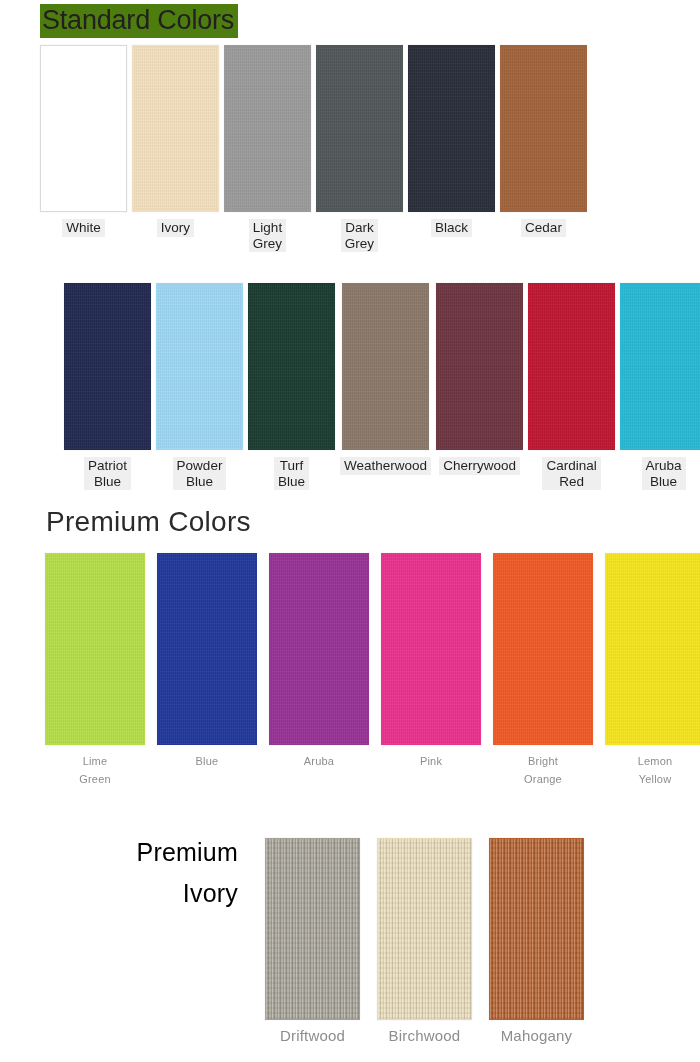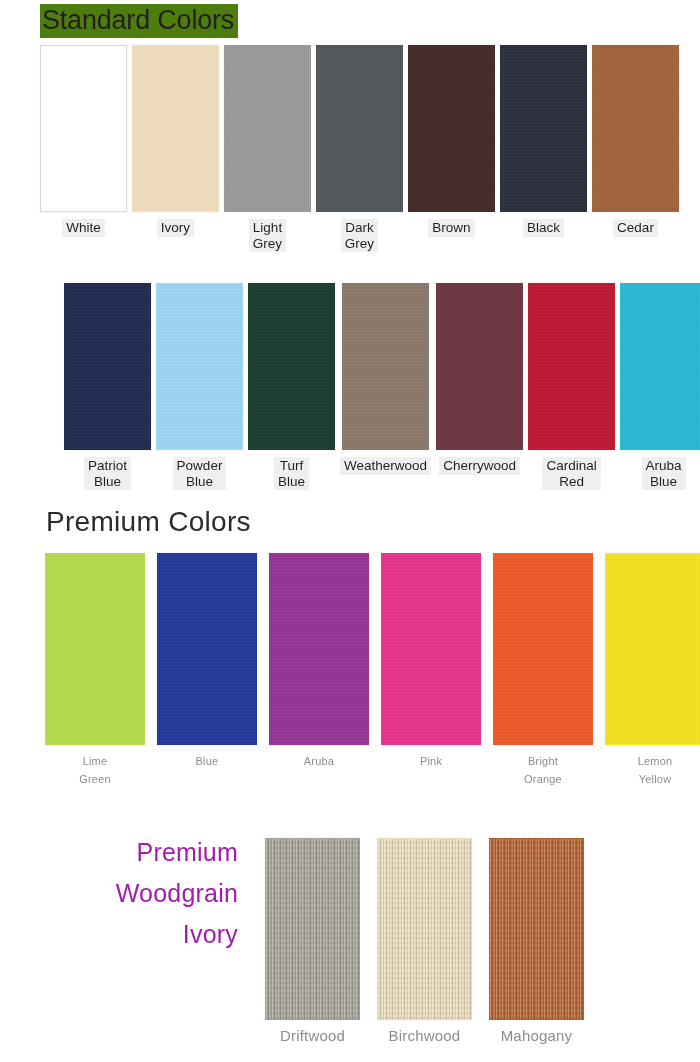"Brown" div.swatch-cell { html: <div> <div></div> <div>Brown</div> </div> -> none }
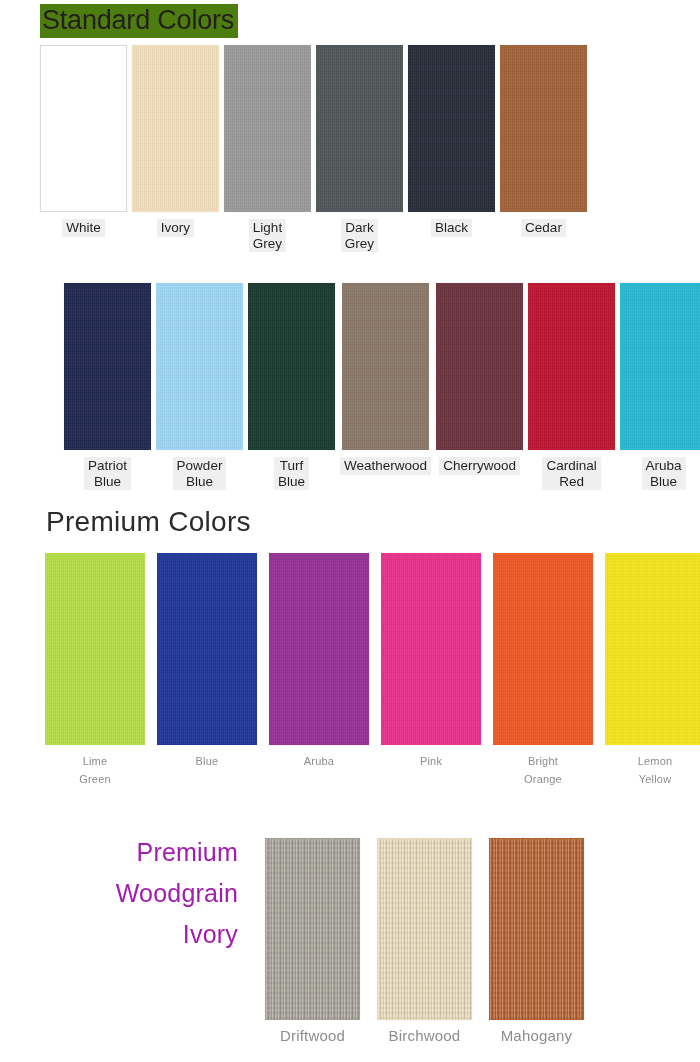"Premium" .title-woodgrain { color: #a21caf -> #000000 }
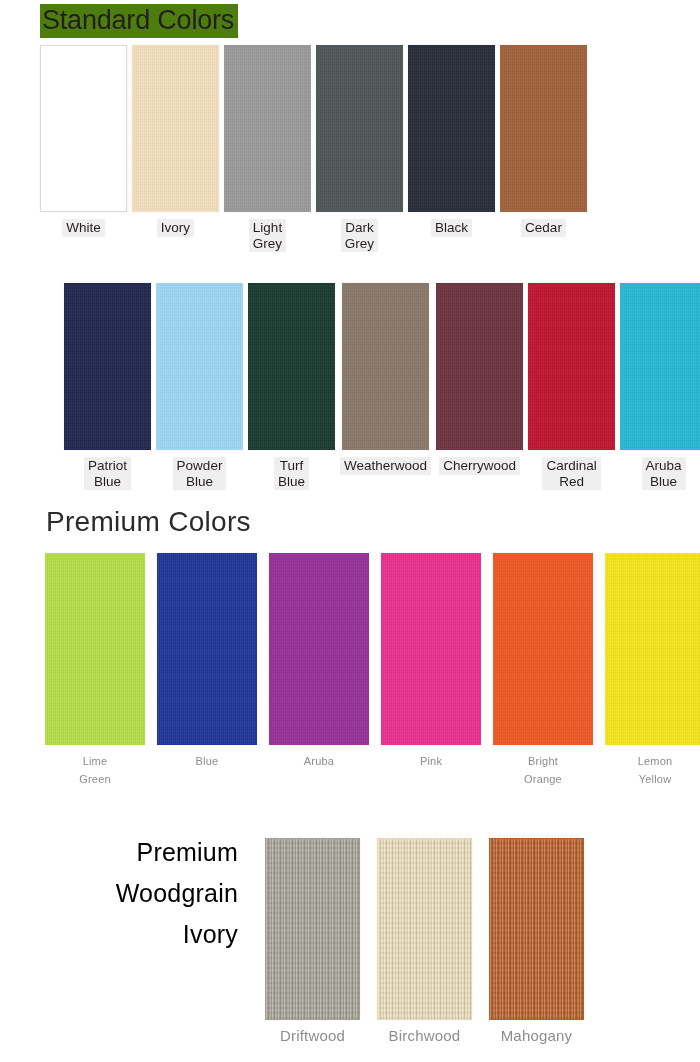"Woodgrain" span { html: <span>Woodgrain</span> -> none }
